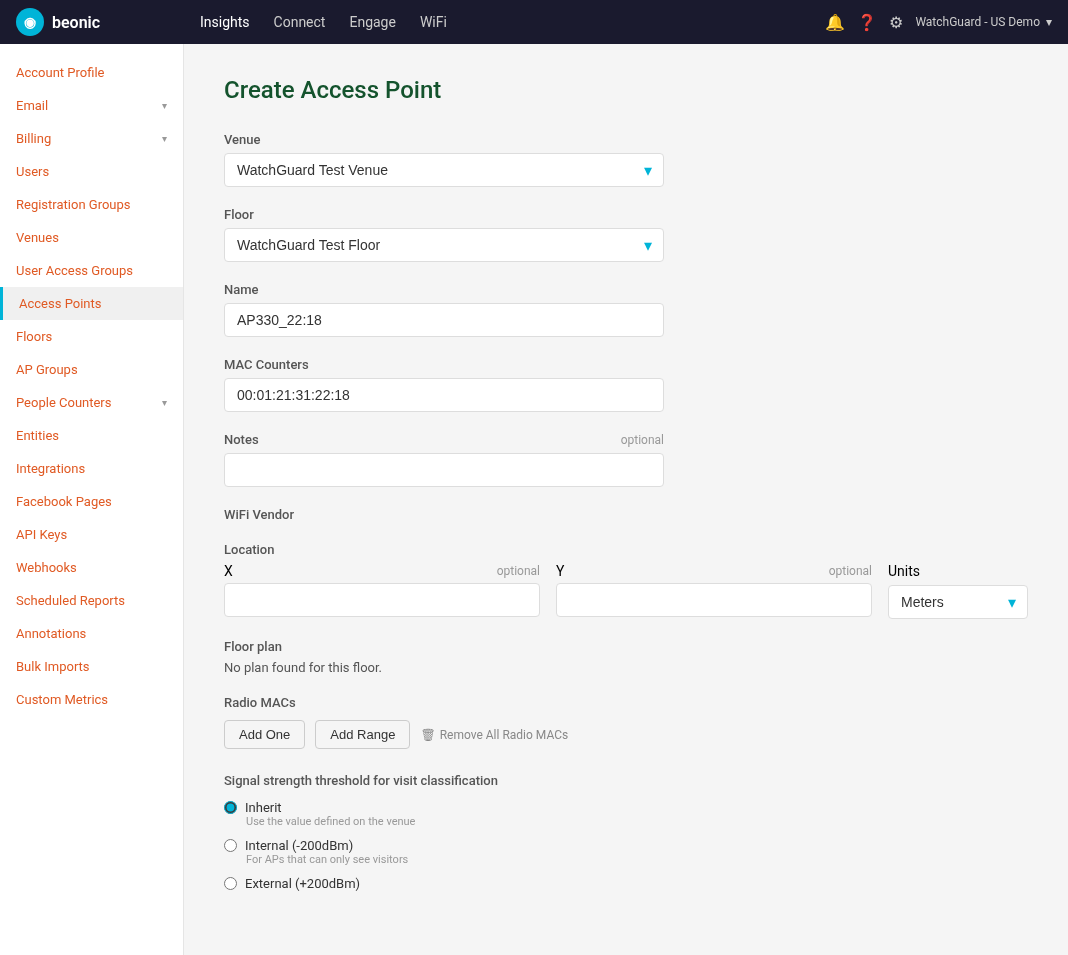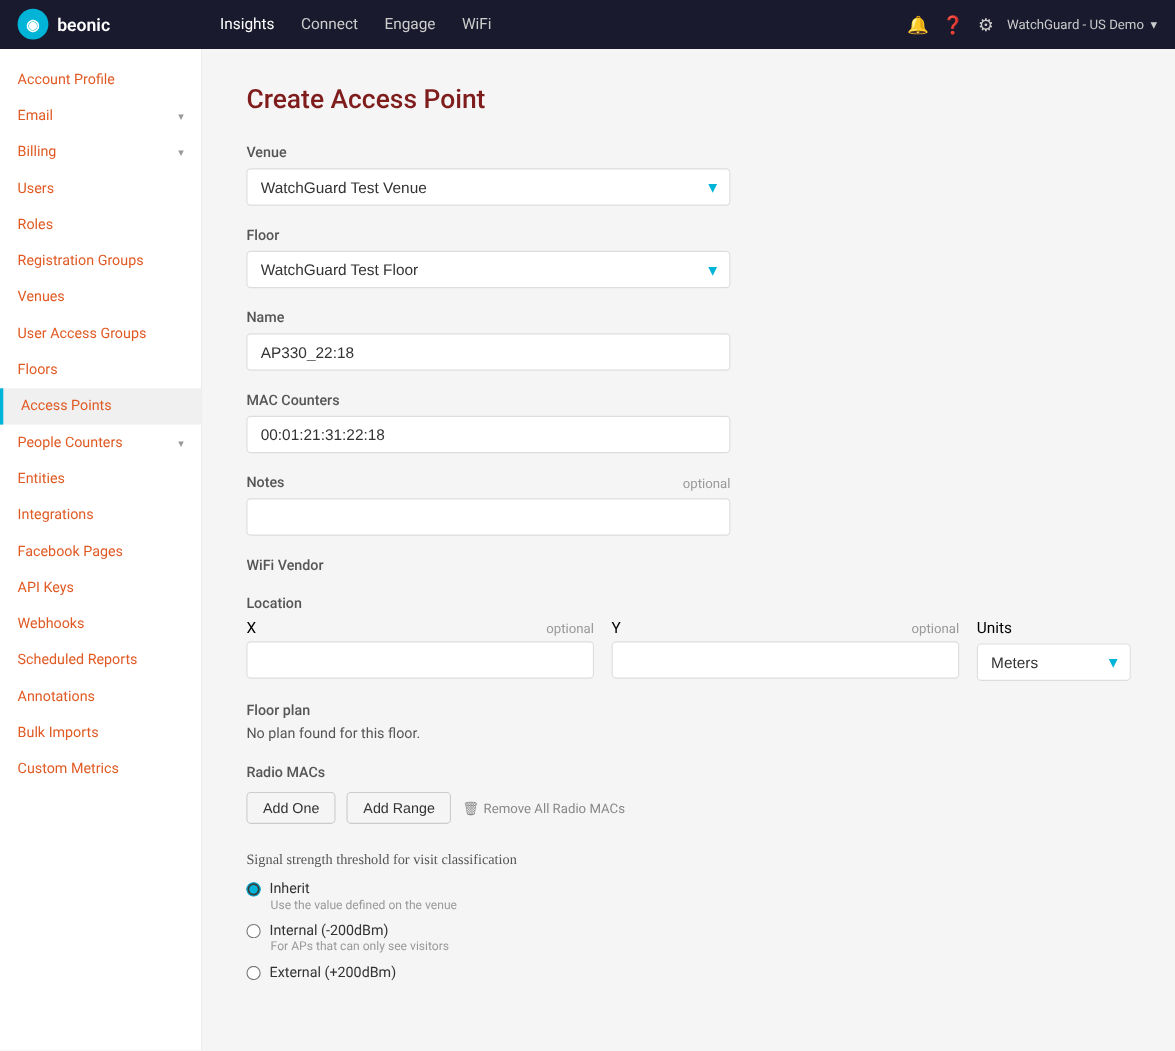"Create Access Point" .page-title { color: #7f1d1d -> #14532d }
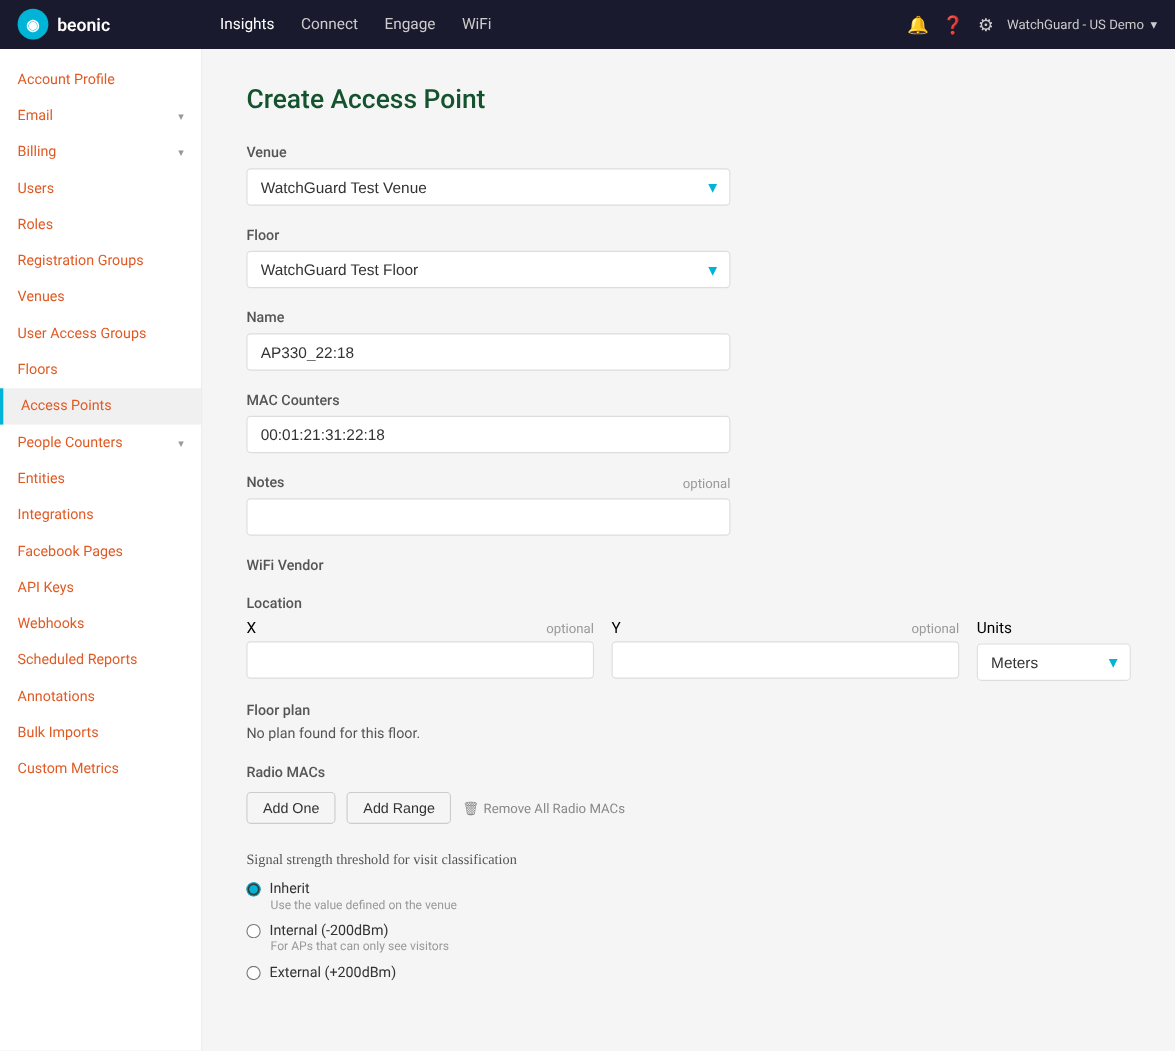"Roles" a.sidebar-item { html: <a> <span>Roles</span> </a> -> none }
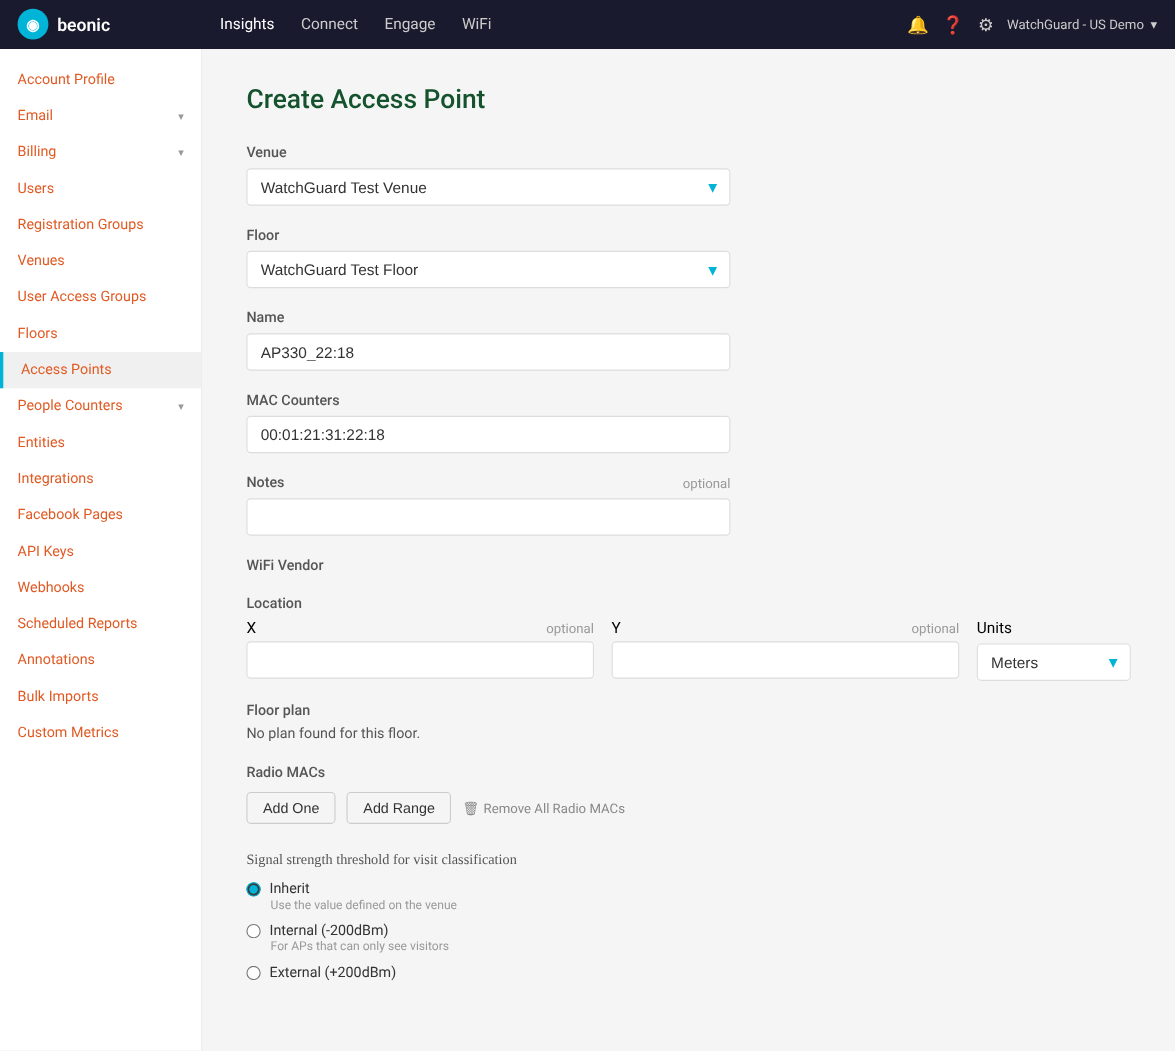"Floors" a.sidebar-item { order: before "Access Points" -> after "Access Points" }
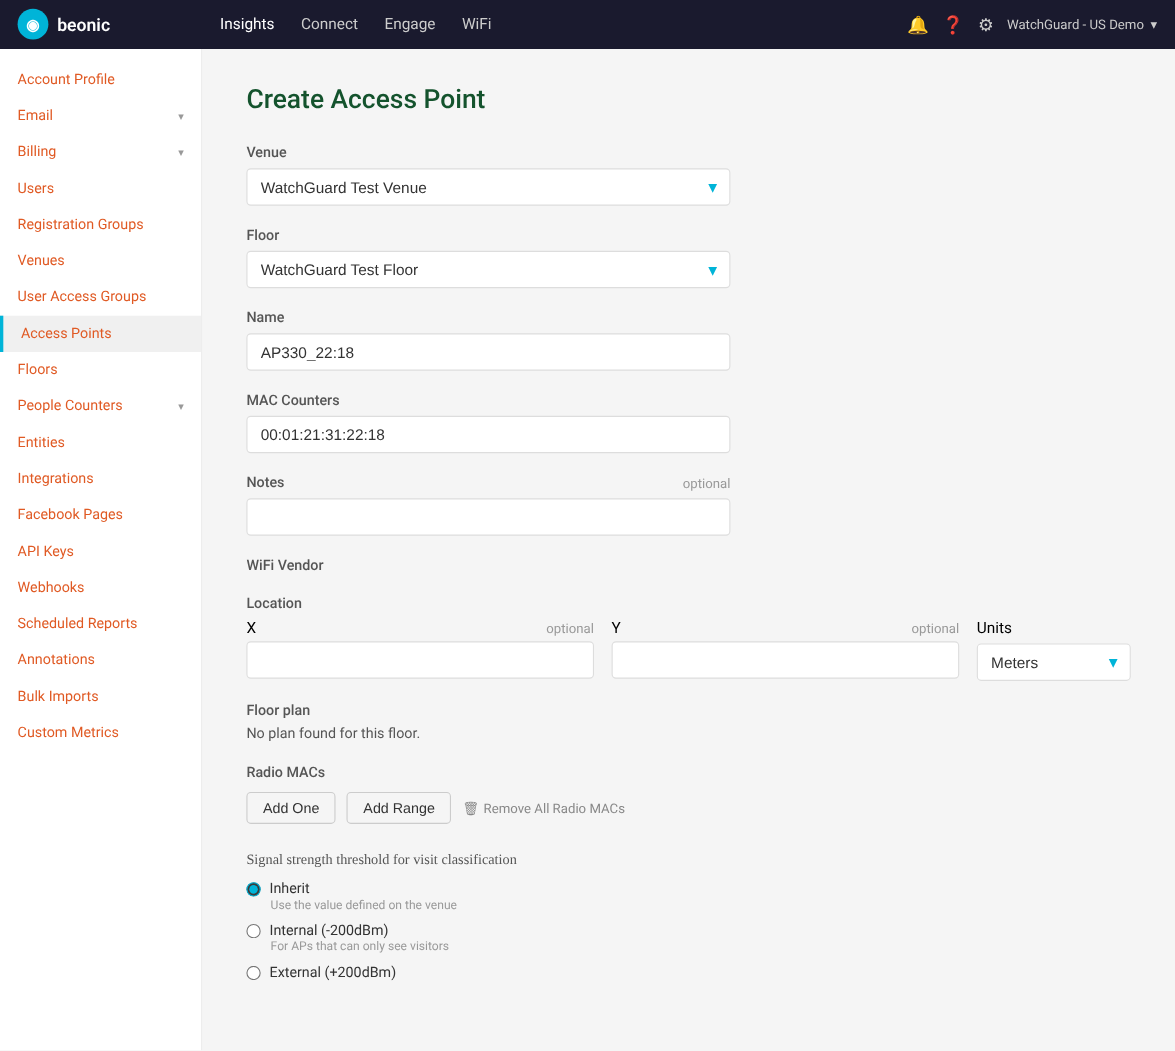"AP Groups" a.sidebar-item { html: none -> <a> <span>AP Groups</span> </a> }
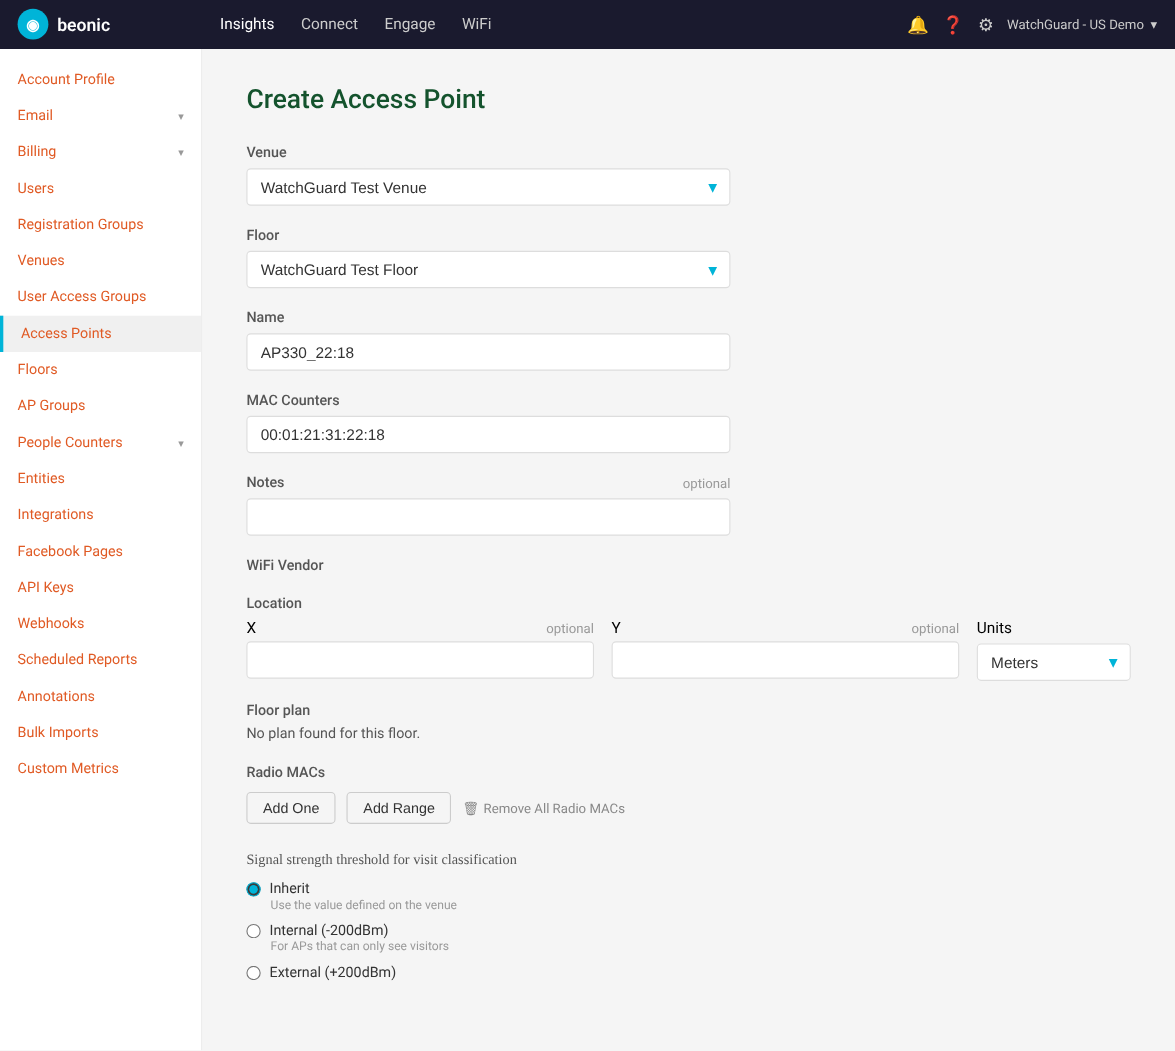"Signal strength threshold for visit" .signal-title { font-family: Liberation Serif, serif -> none }
